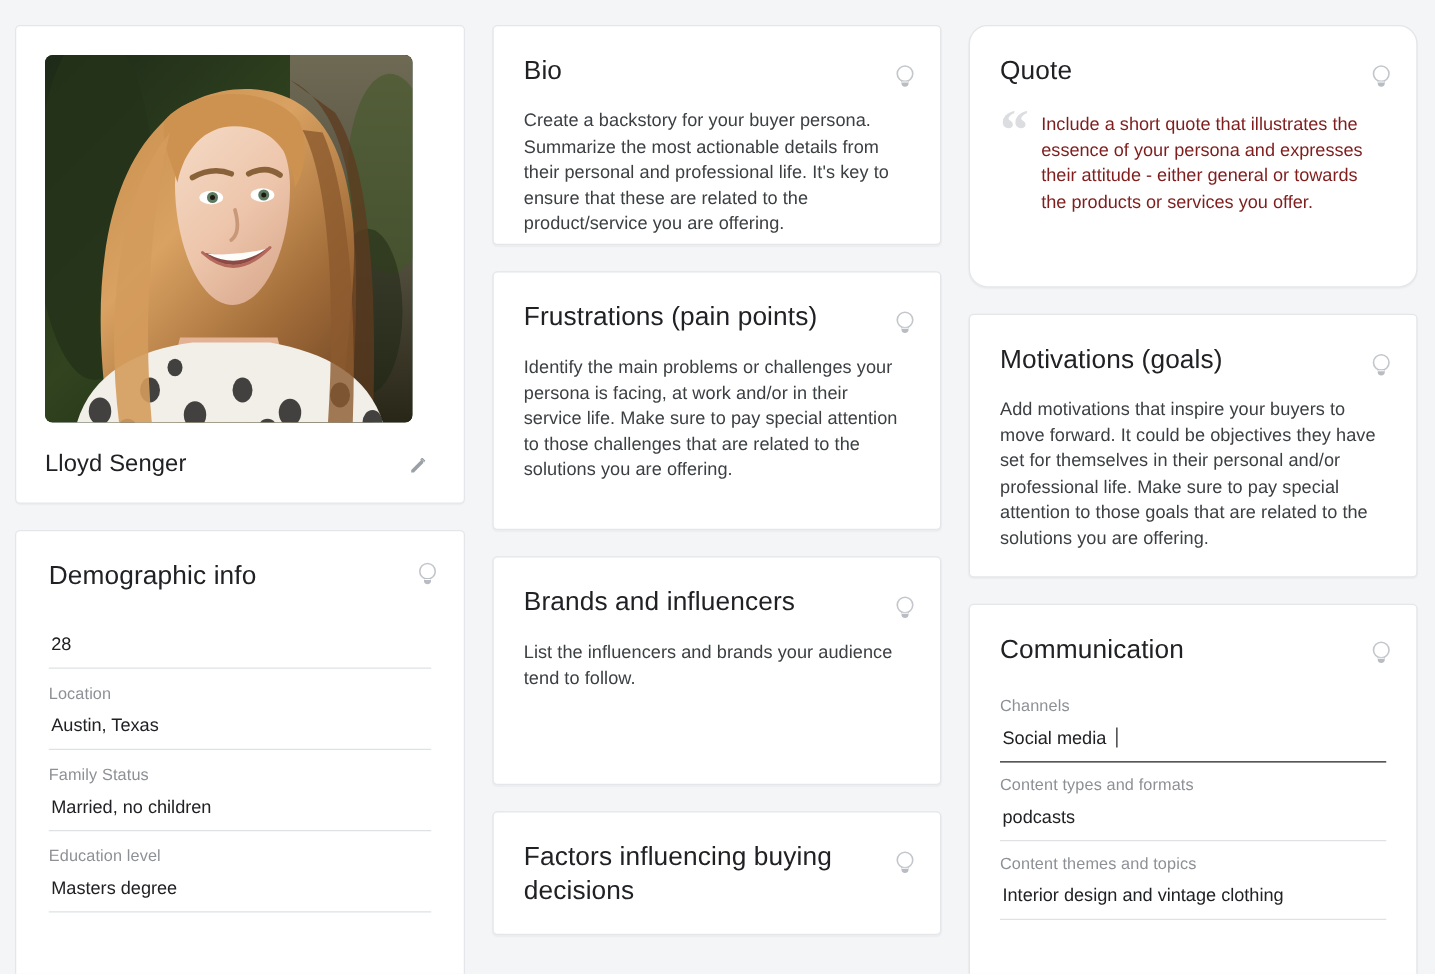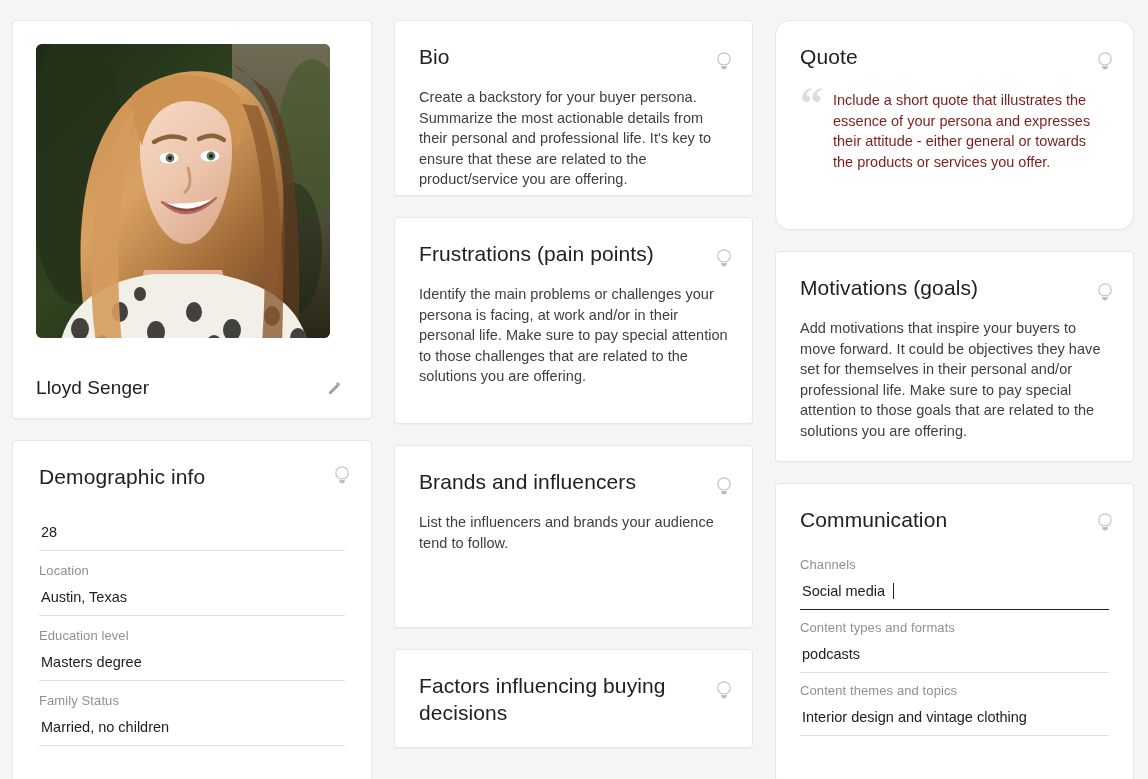"Identify the main problems or" div.card-desc { text: personal -> service }
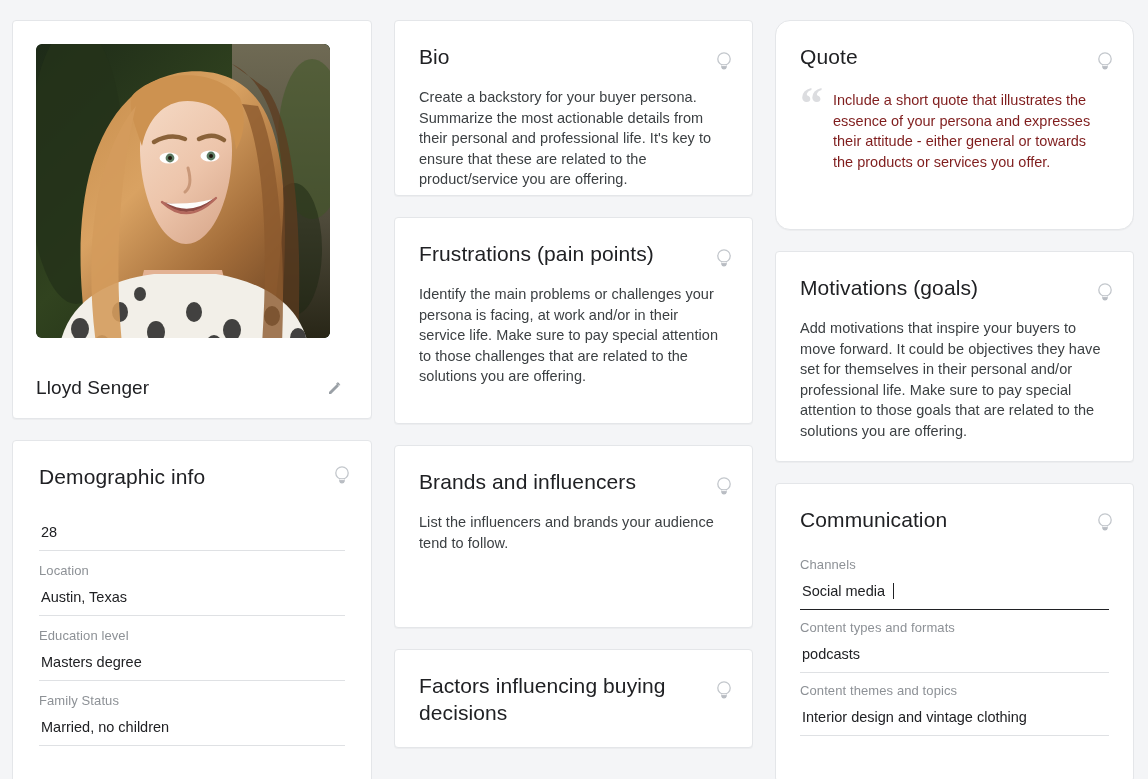"Lloyd Senger" .persona-name-row { margin-top: 39px -> 23px }
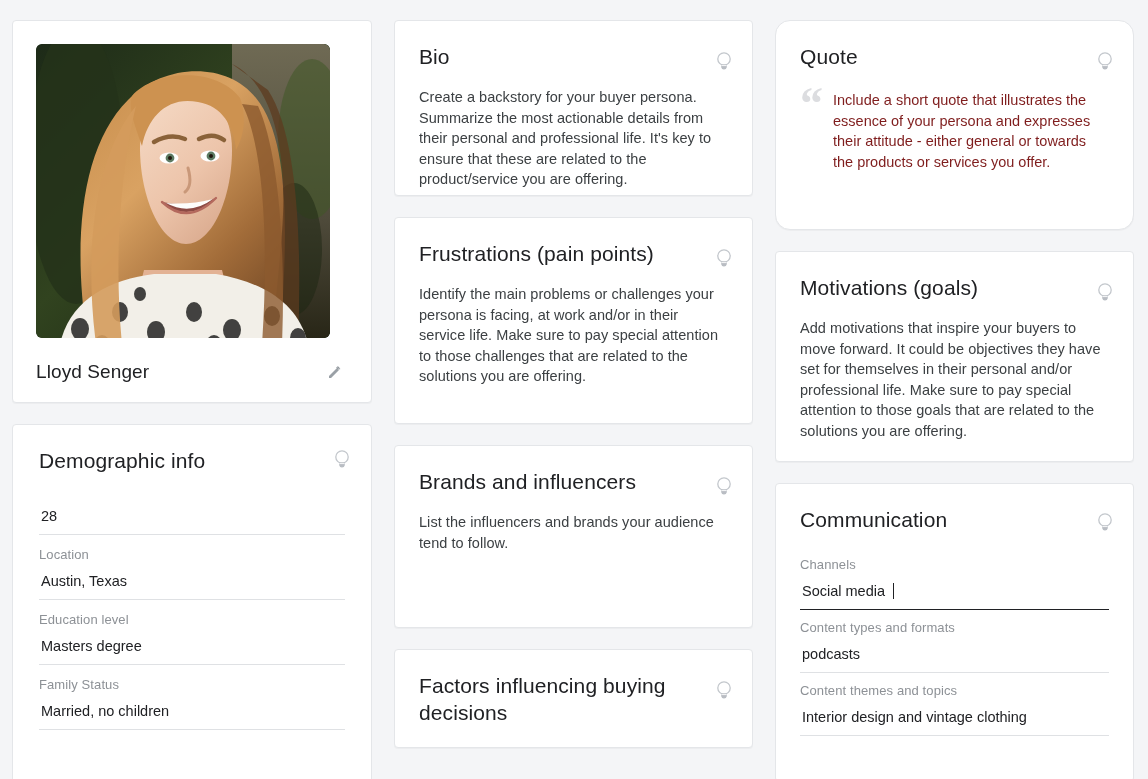"Education level" div.field { order: before "Family Status" -> after "Family Status" }
